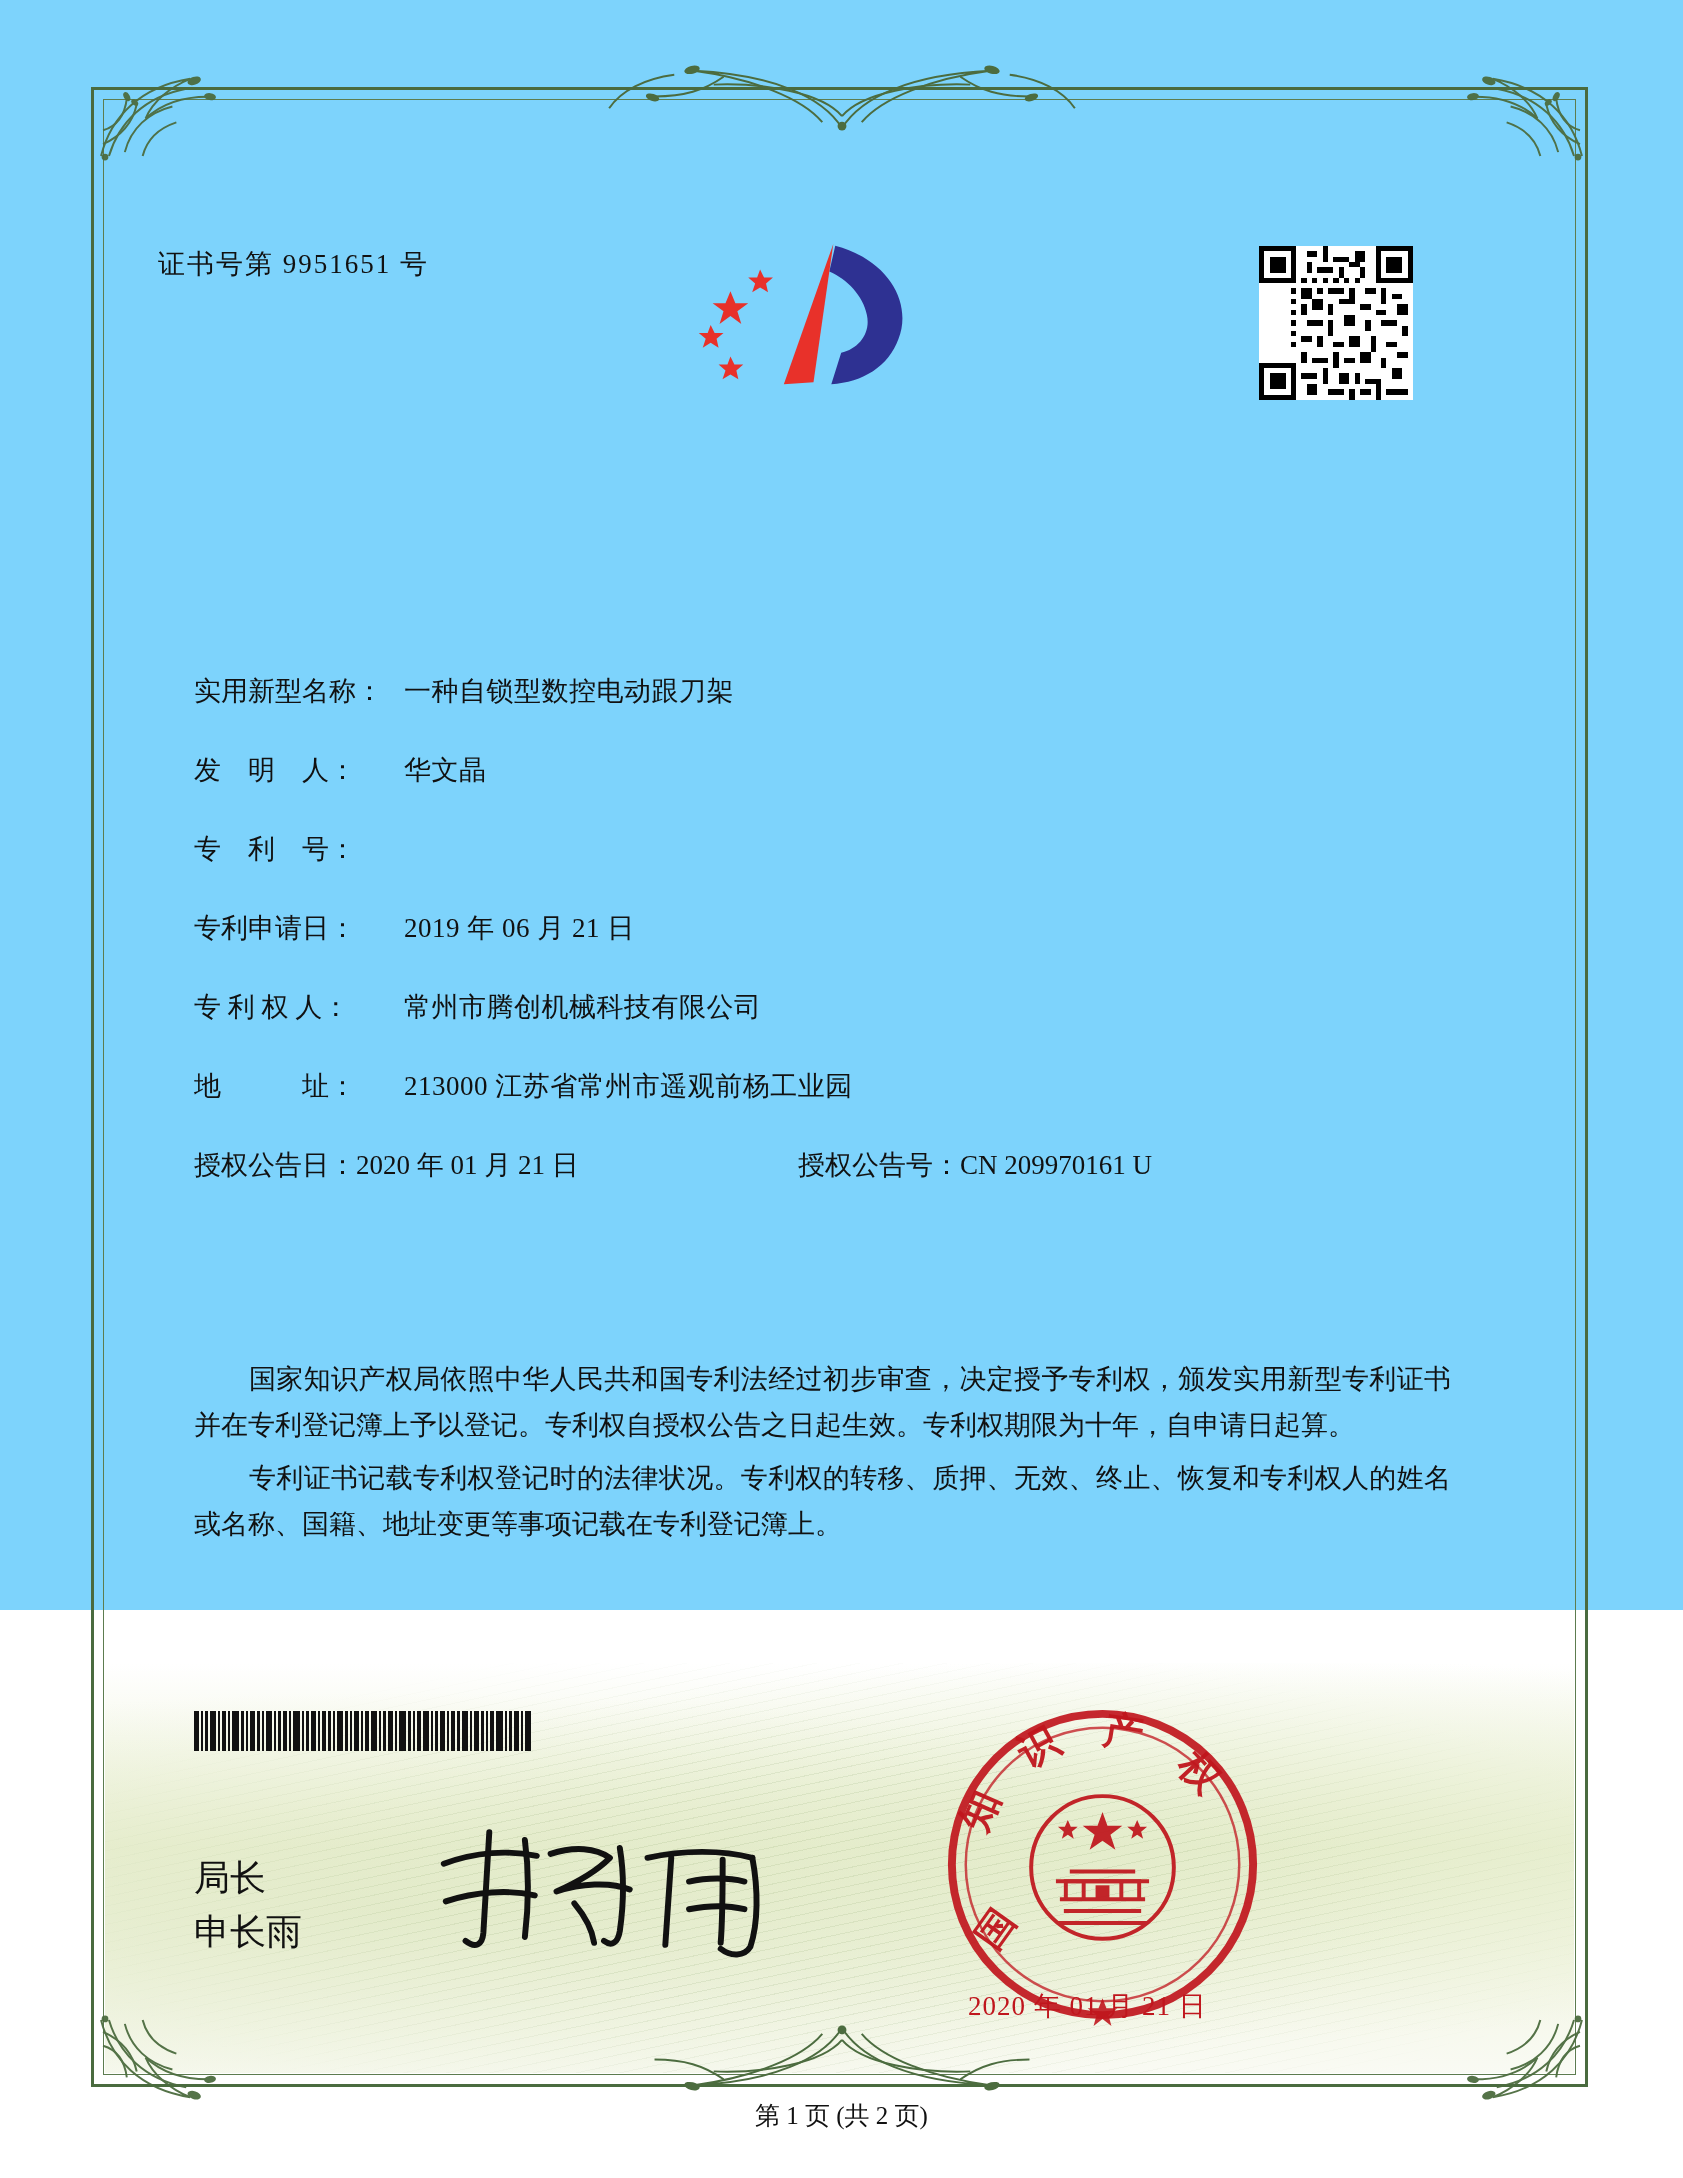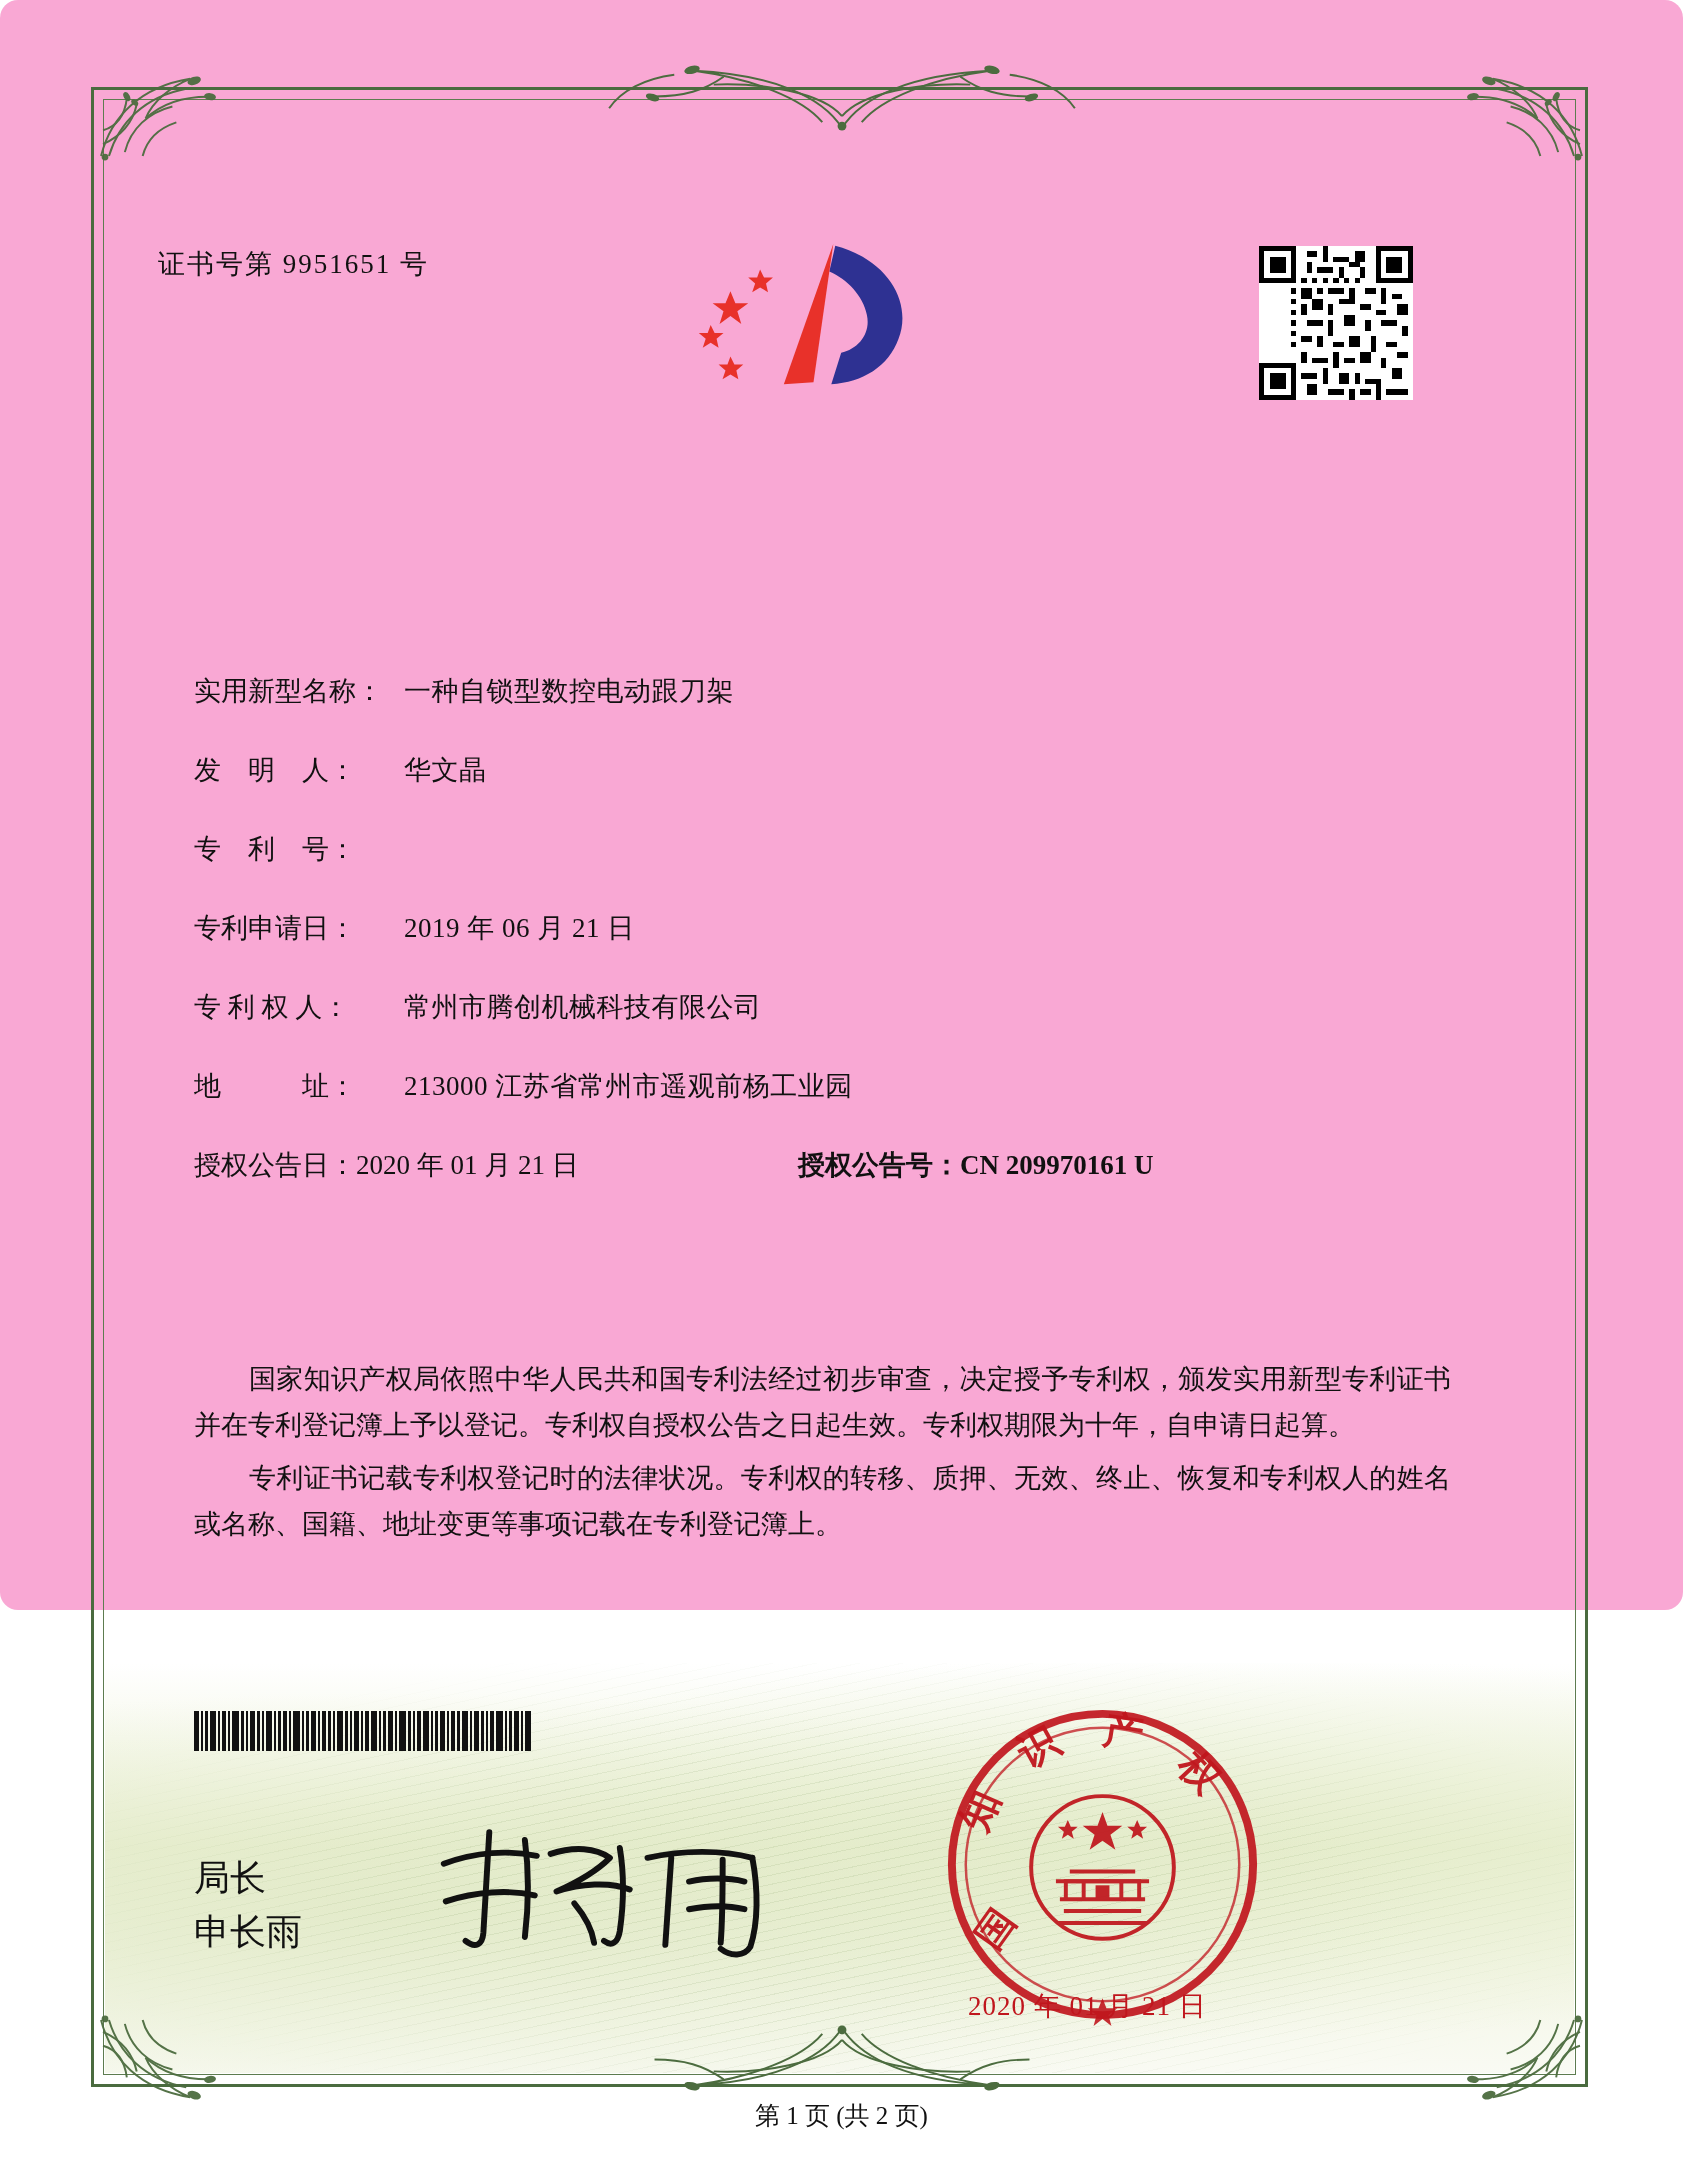"证书号第 9951651 号" .page { background: #f9a8d4 -> #7dd3fc; border-radius: 18px -> none }
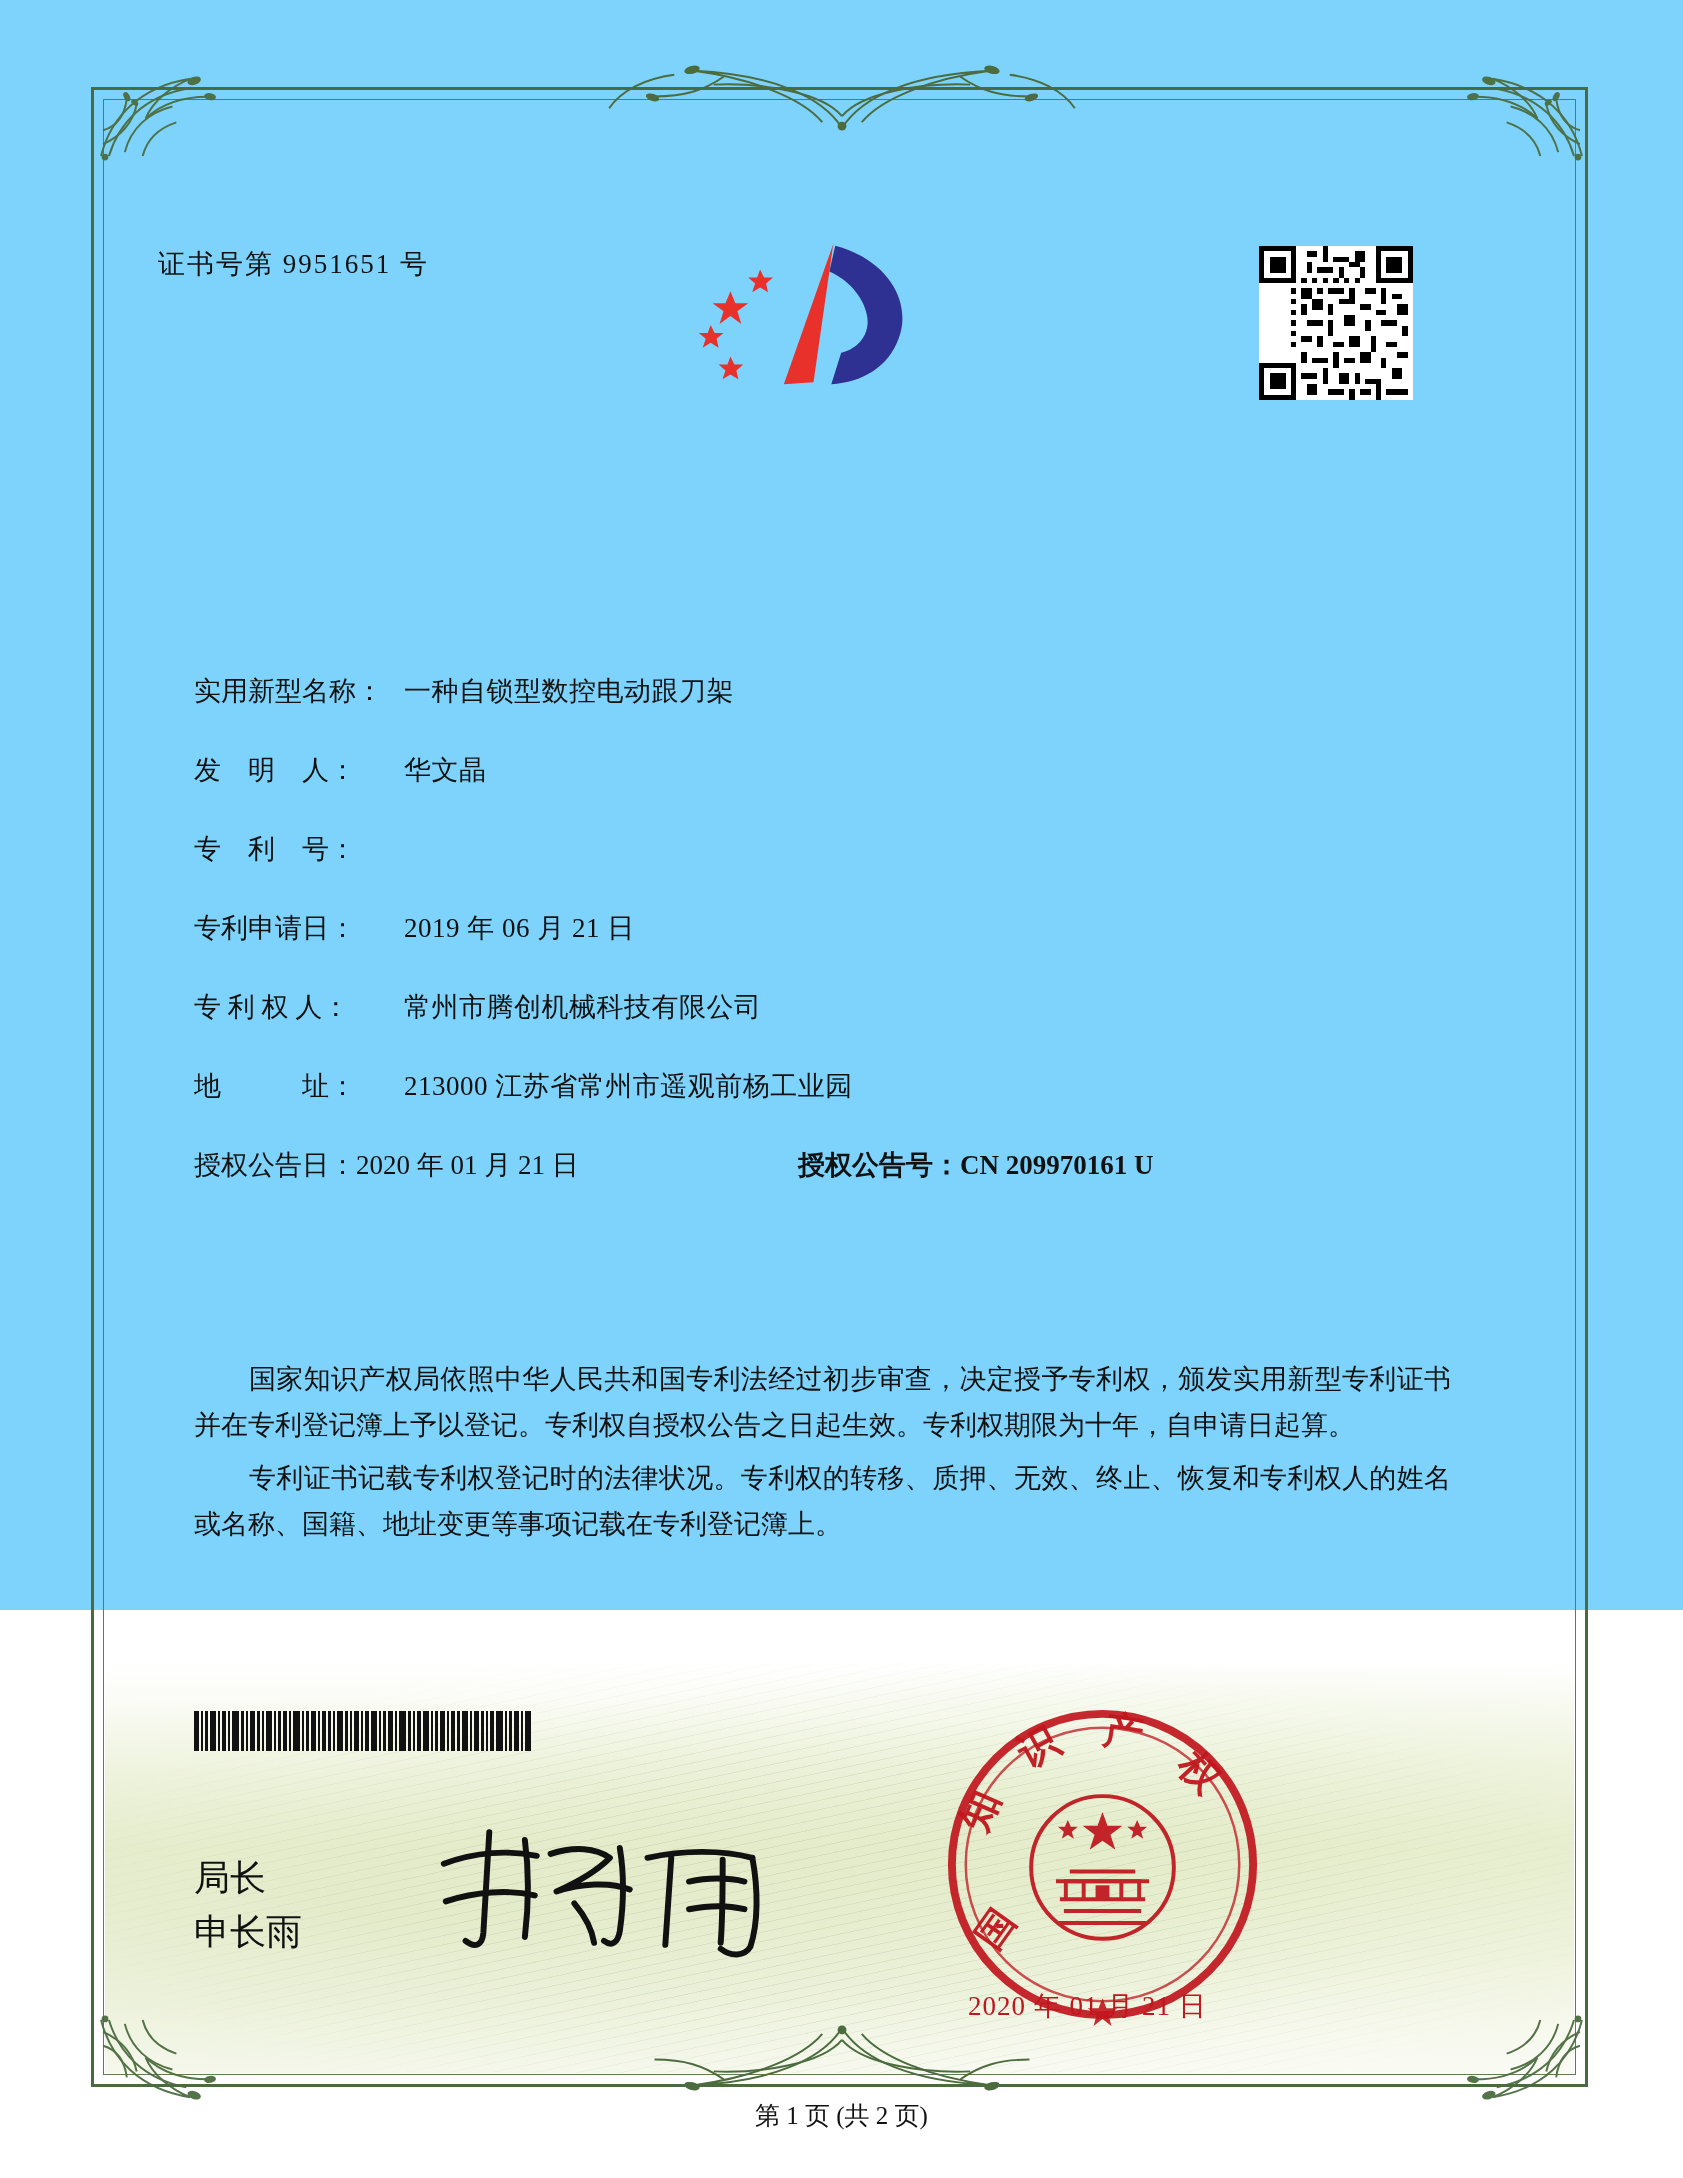"授权公告号：CN 209970161 U" .row-inline .seg2 { font-weight: bold -> none }
